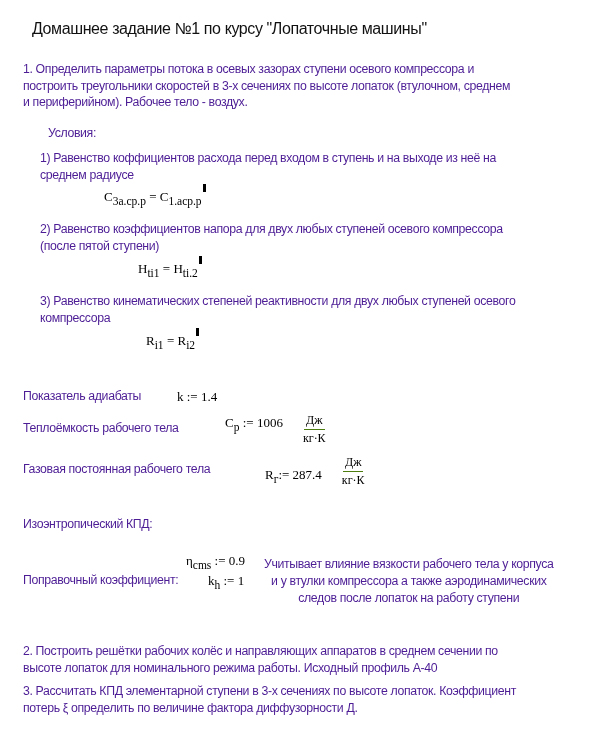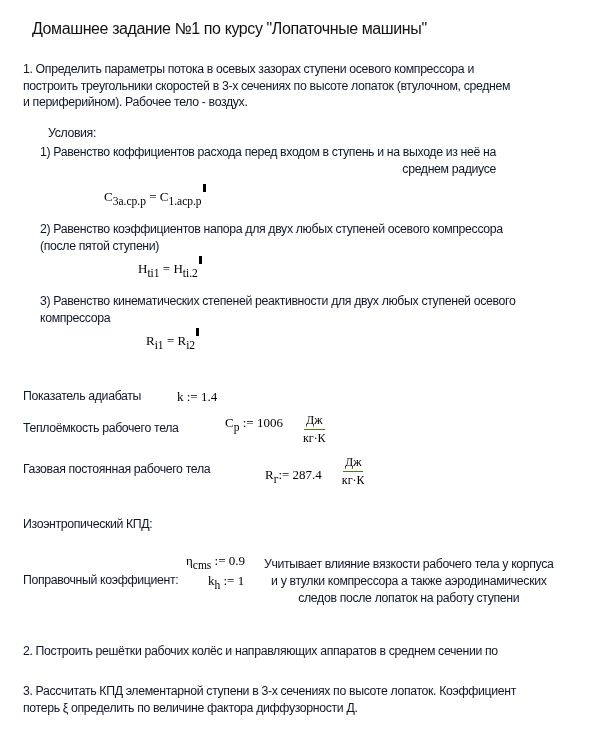"1. Определить параметры потока в" .txt { color: #0f172a -> #4c1d95 }
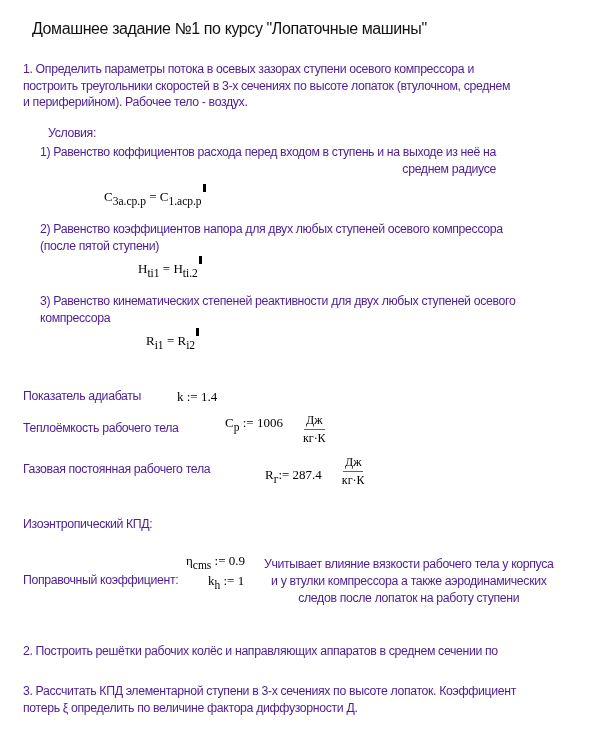"1) Равенство коффициентов расхода перед" div.abs { text-align: right -> none; top: 144px -> 150px }
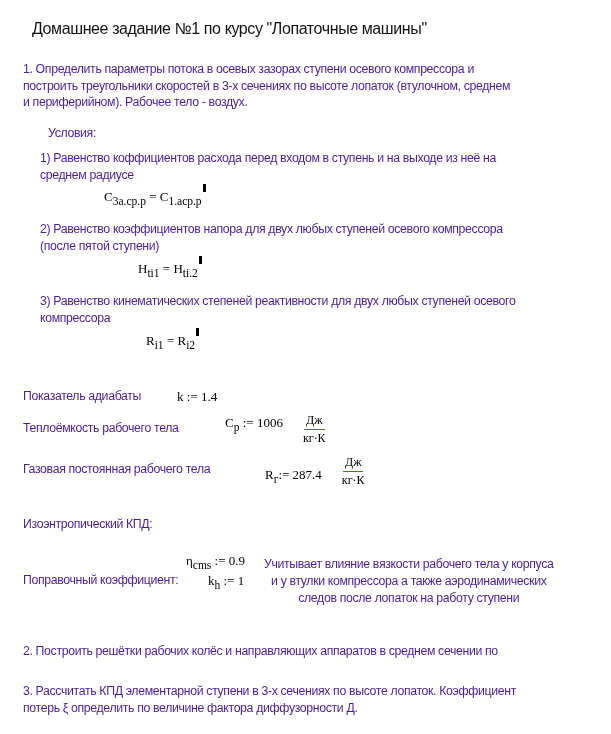"высоте лопаток для номинального режима" div { html: none -> <div>высоте лопаток для номинального режима работы. Исходный профиль А-40</div> }
